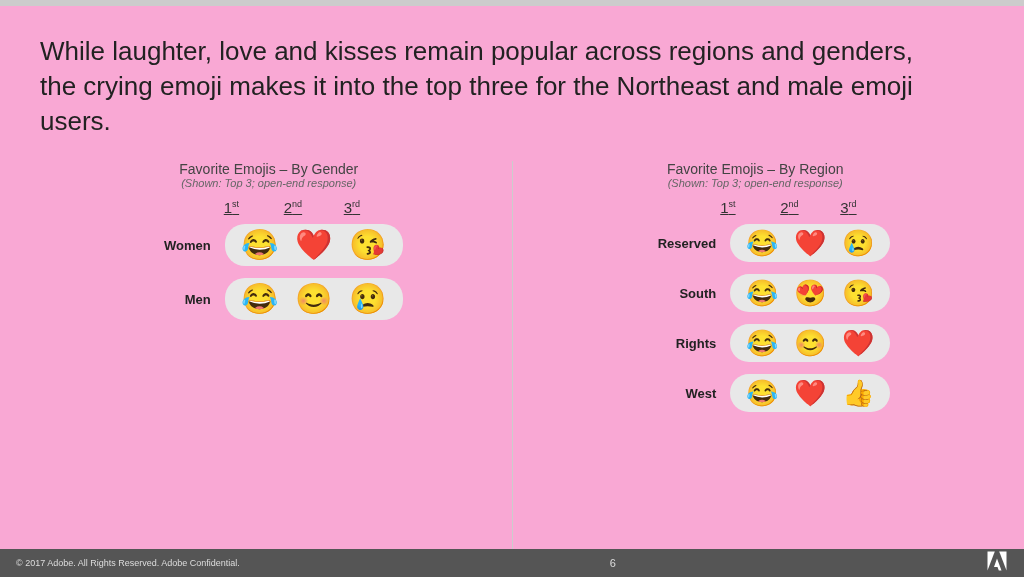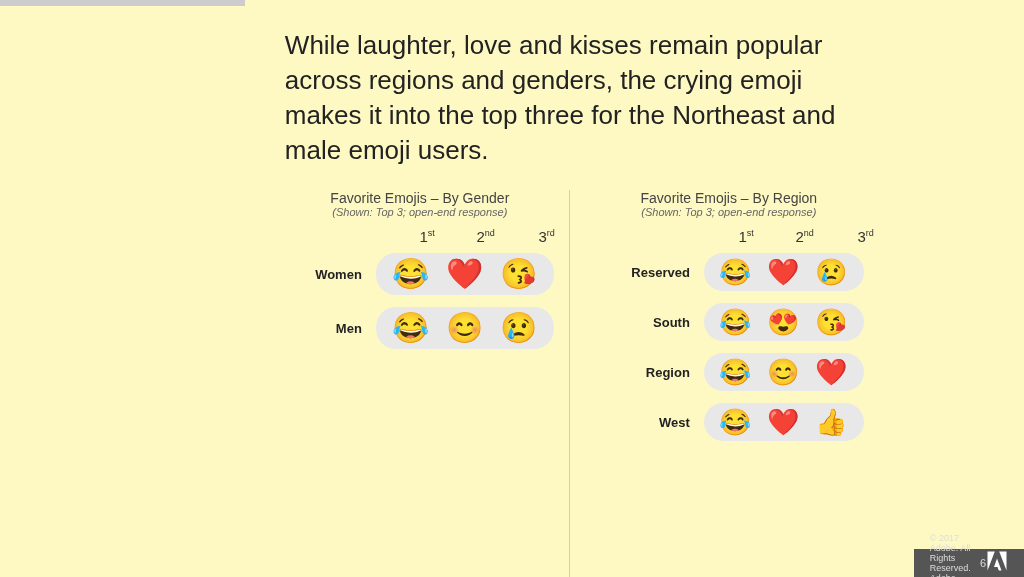"While laughter, love and kisses" .slide { background: #fef9c3 -> #f9a8d4; flex-direction: row -> column }
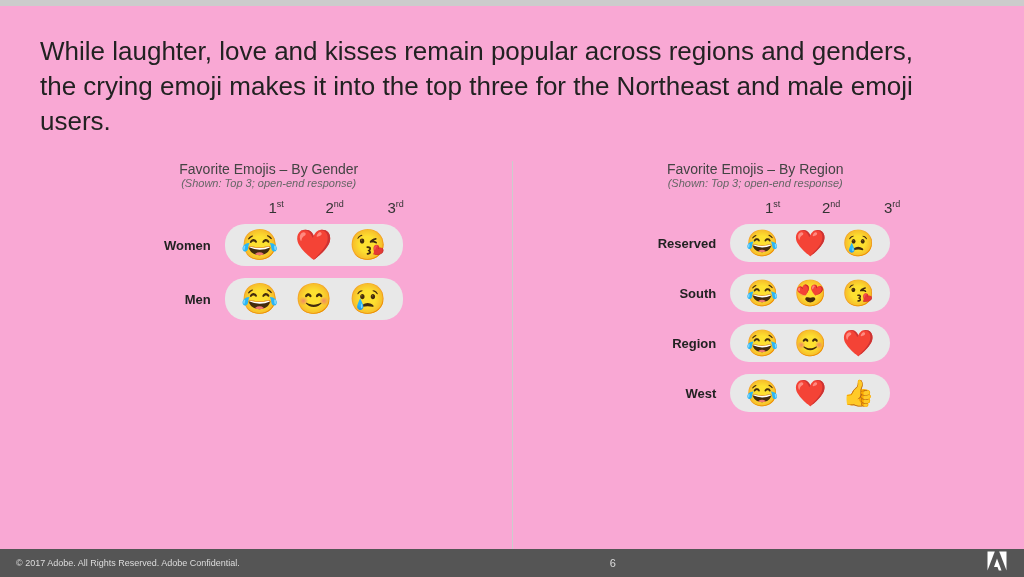"1st" .rank-col { text-align: right -> left; text-decoration: none -> underline }
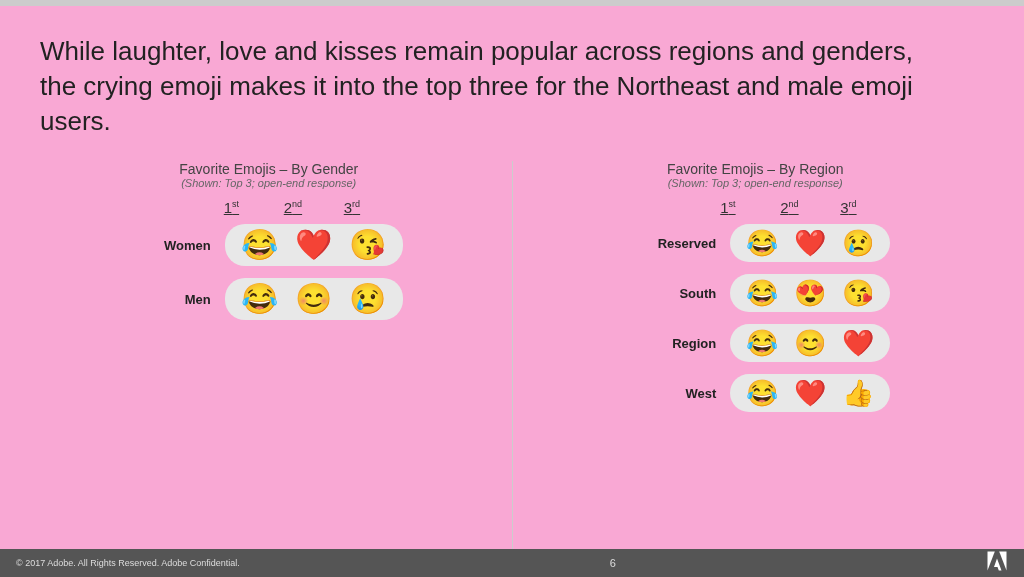"Region" div.row-label { text: Region -> Rights }
